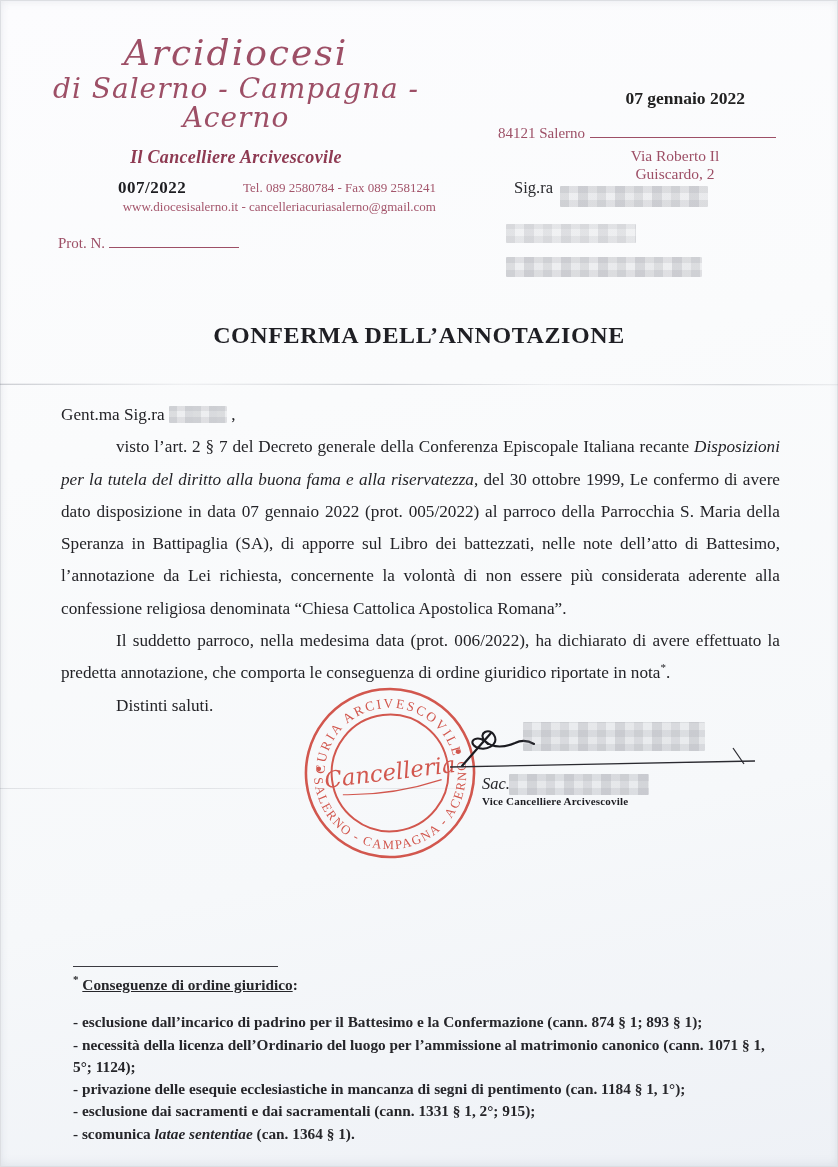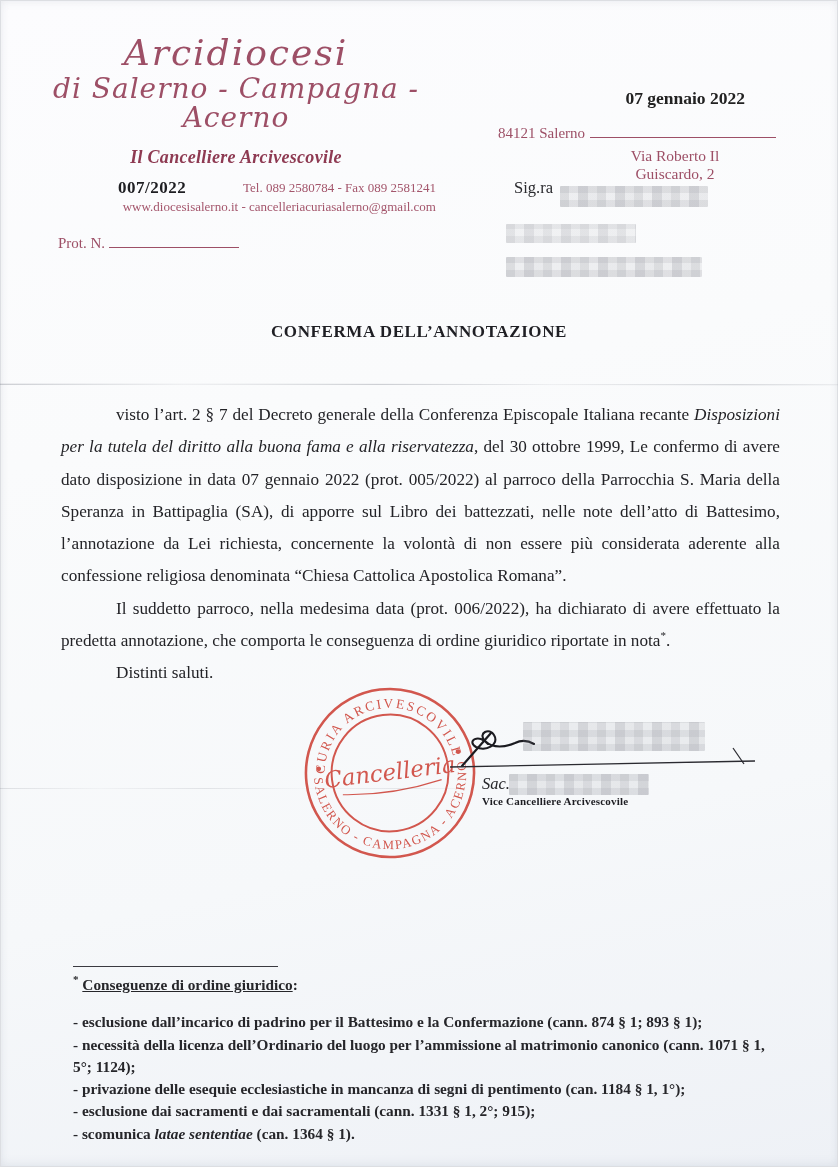"CONFERMA DELL’ANNOTAZIONE" .title { font-size: 17px -> 24px }
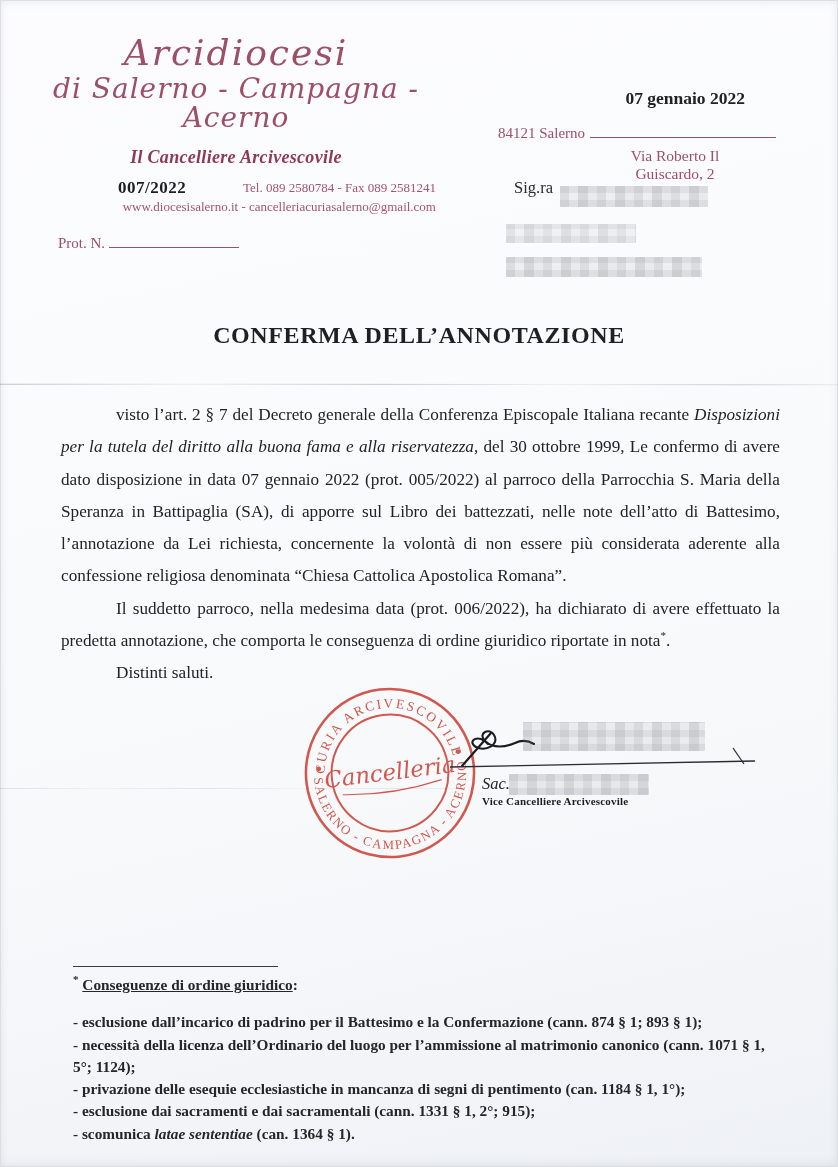"Gent.ma Sig.ra ," p.salutation { html: none -> <p> <span>Gent.ma Sig.ra</span> <span></span> <span>,</span> </p> }
